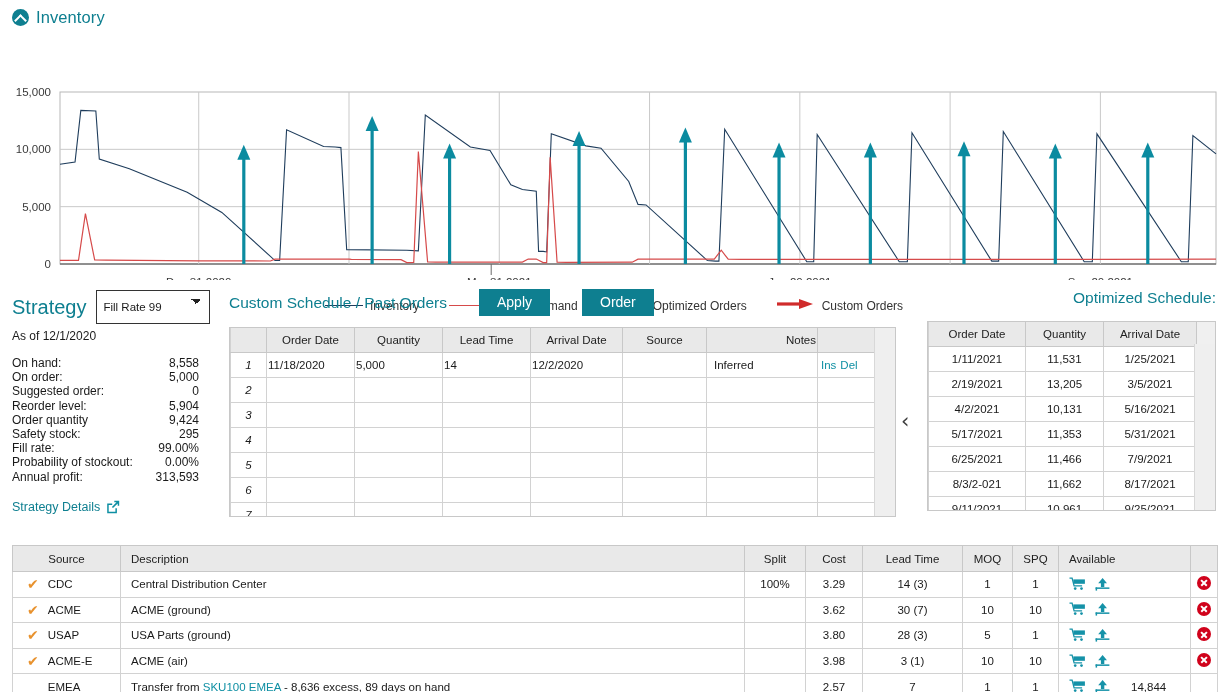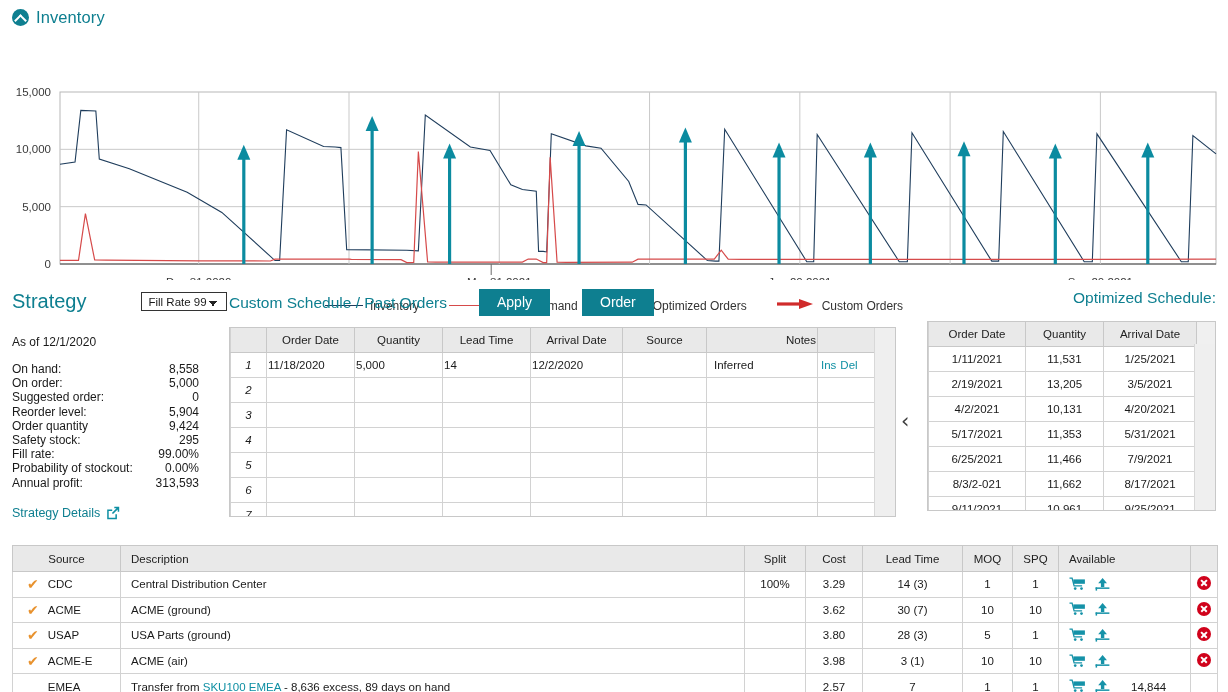"Fill Rate 99" #strategy-select { height: 19px -> 34px; margin-left: 45px -> none }
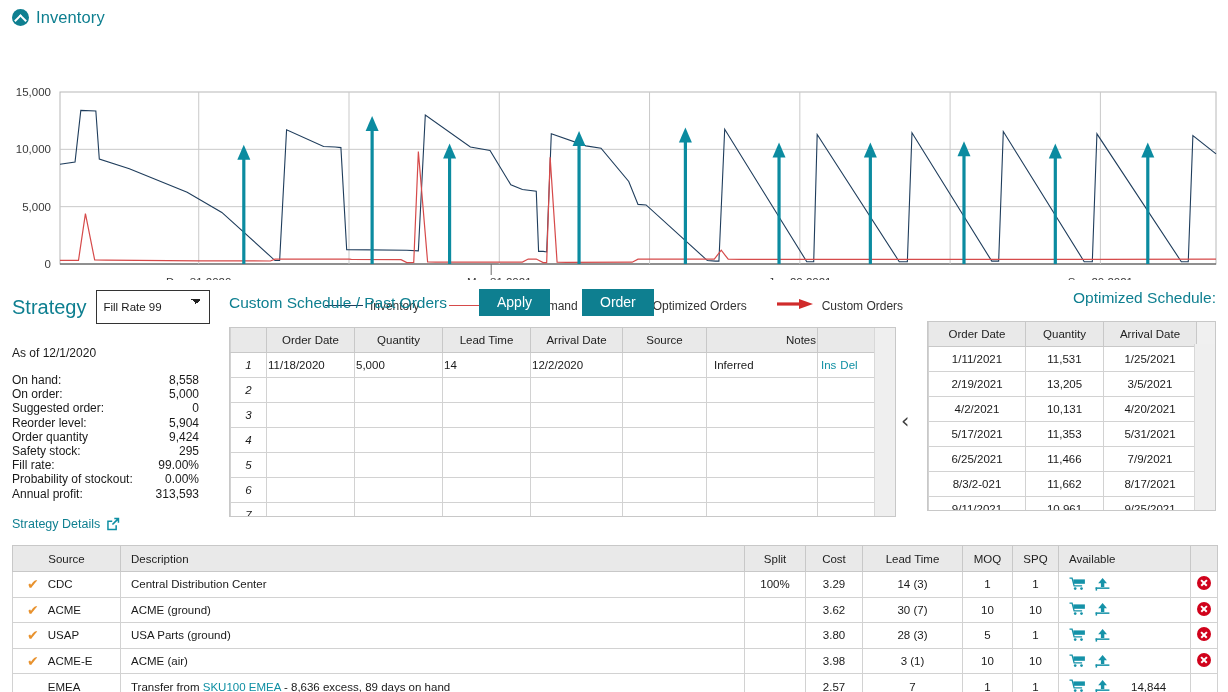"As of 12/1/2020" #asof { margin-top: 22px -> 5px }
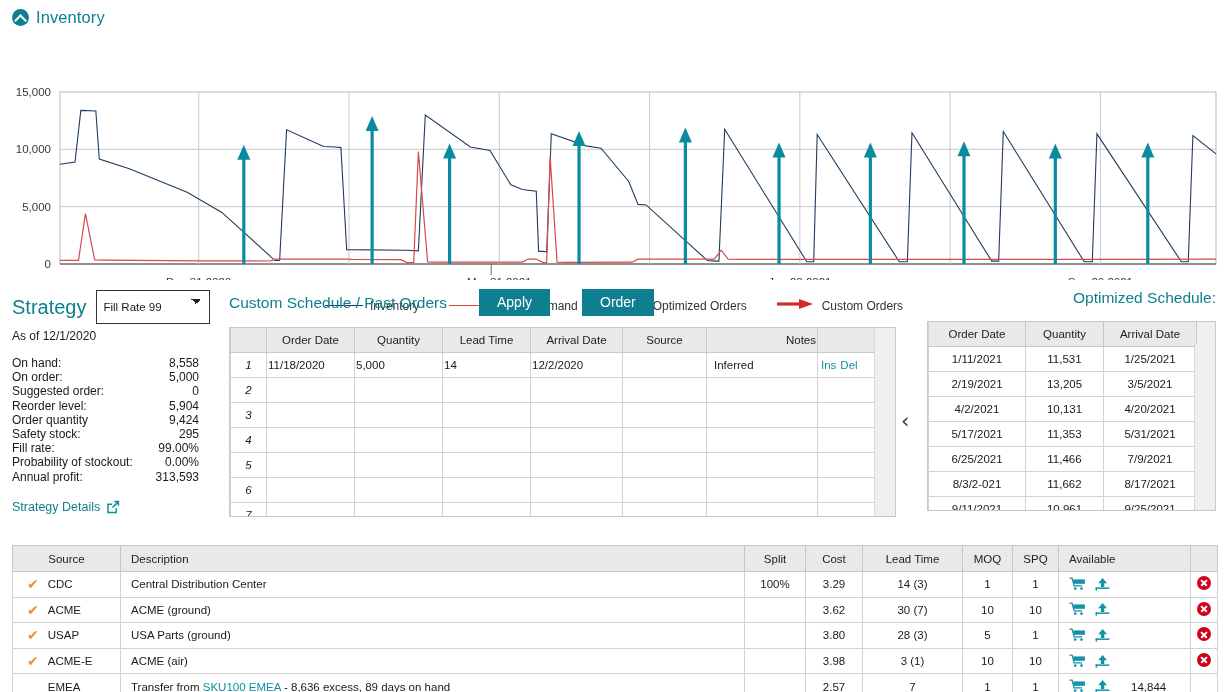"4/20/2021" td { text: 4/20/2021 -> 5/16/2021 }
